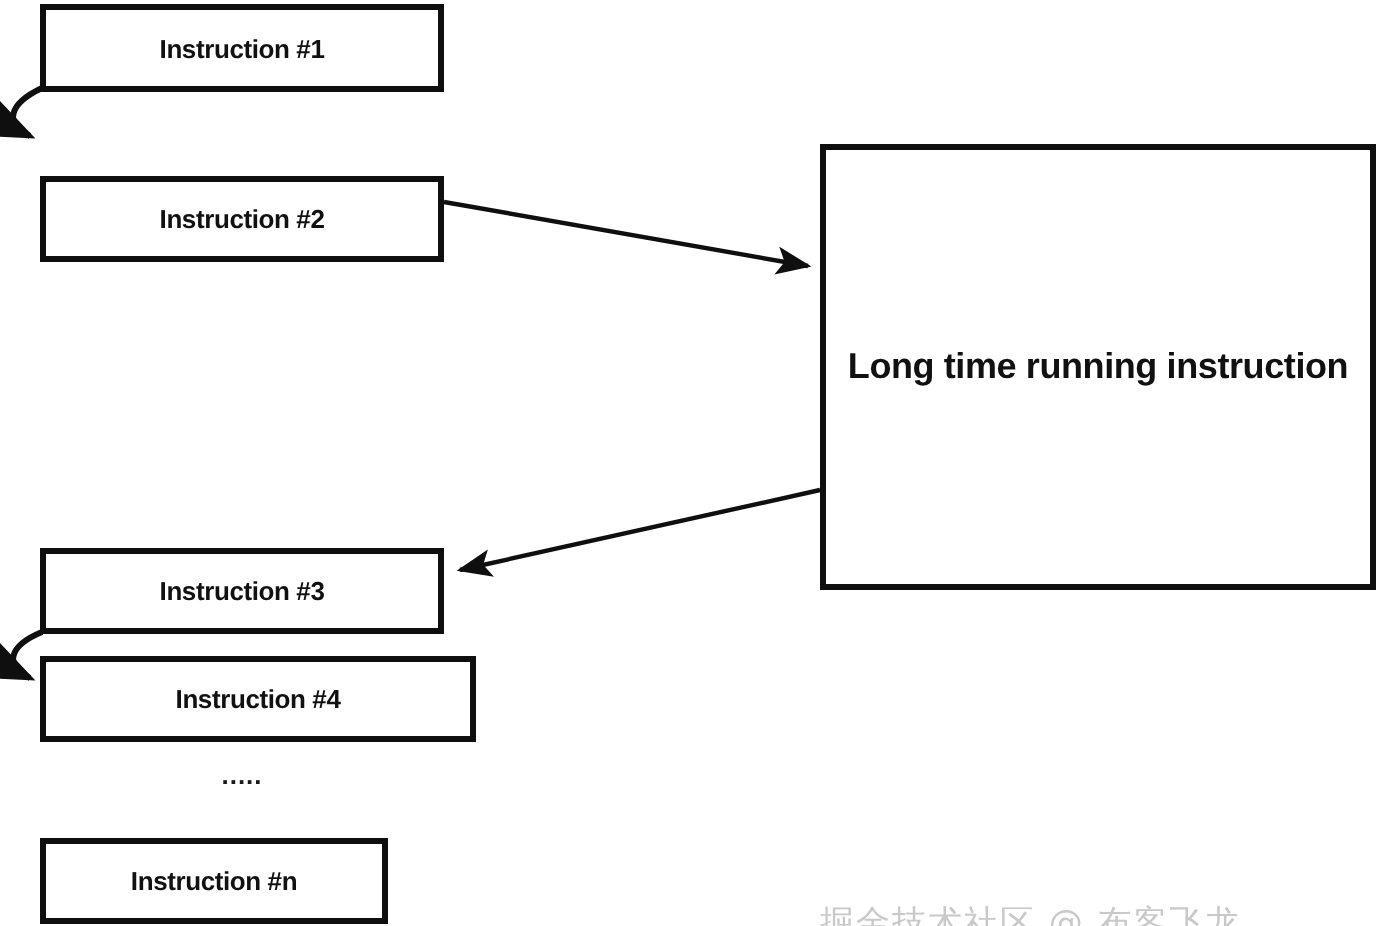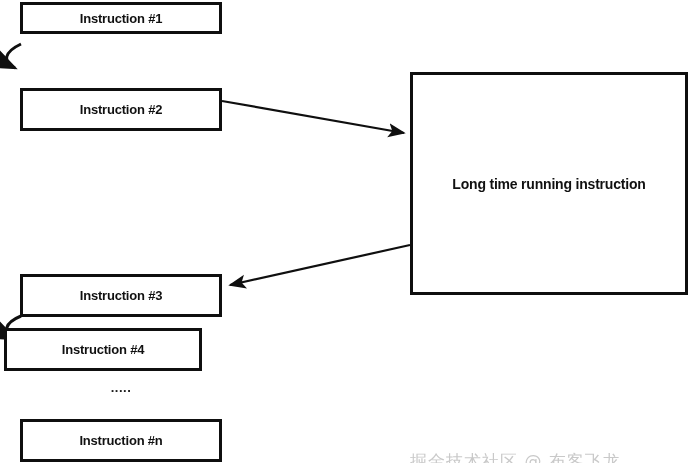"Instruction #1" div.instr-box { height: 32px -> 44px }
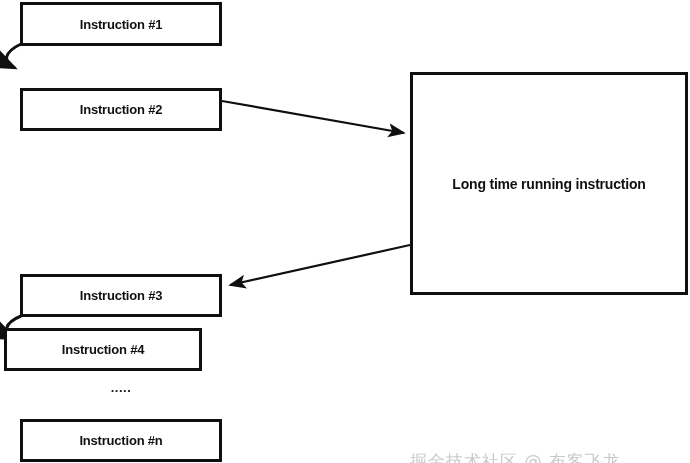"Long time running instruction" .big-label { font-size: 14px -> 18px }
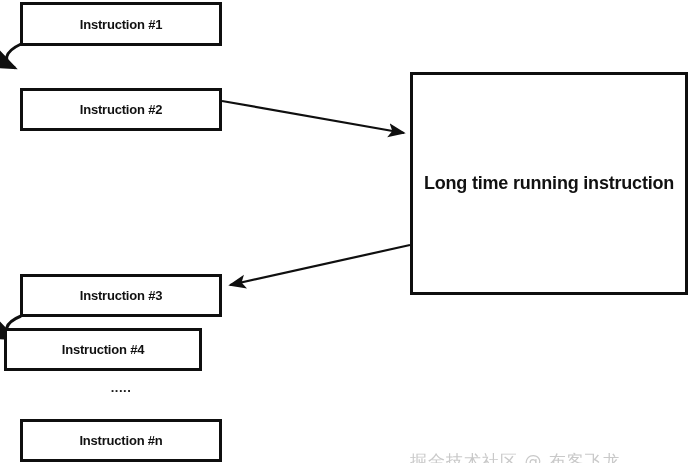"Instruction #4" div.instr-box { left: 4px -> 20px; width: 198px -> 218px }
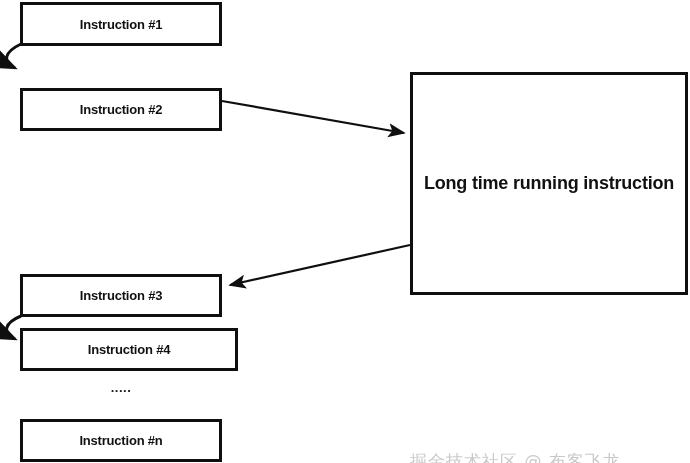"Instruction #n" div.instr-box { width: 202px -> 174px }
